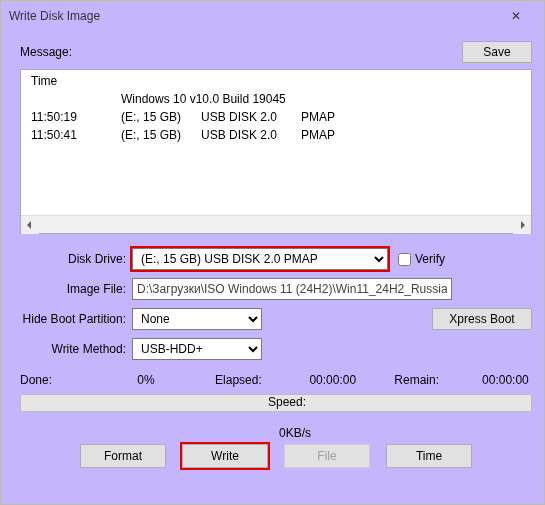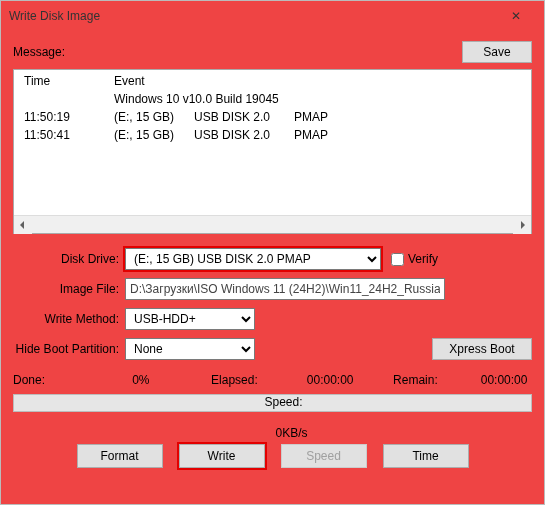"Write Disk Image" .window { background: #ef4444 -> #c4b5fd }
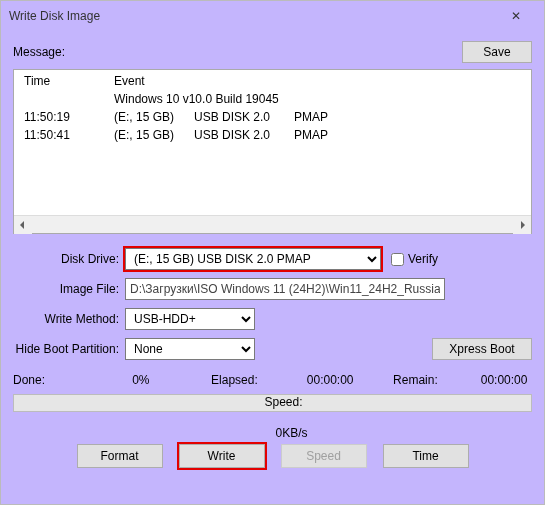"Message:" .content { padding: 8px 12px 12px 12px -> 8px 12px 12px 19px }
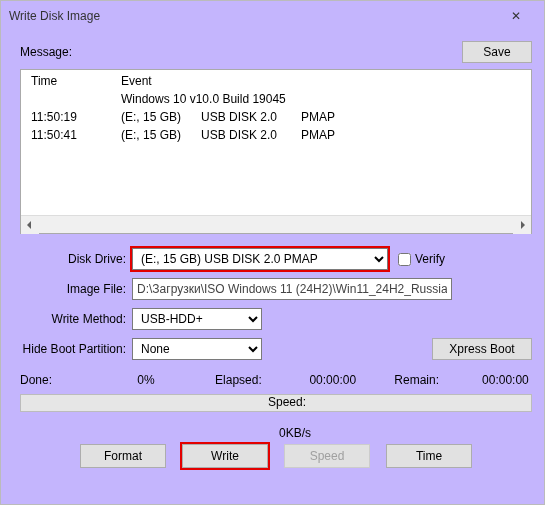"Event" div.col-event { html: <div>Event</div> -> none }
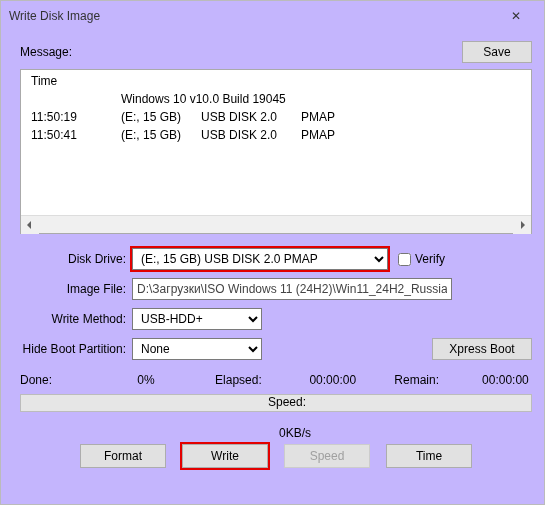"Write Method:" div.form-row { order: before "Hide Boot Partition:" -> after "Hide Boot Partition:" }
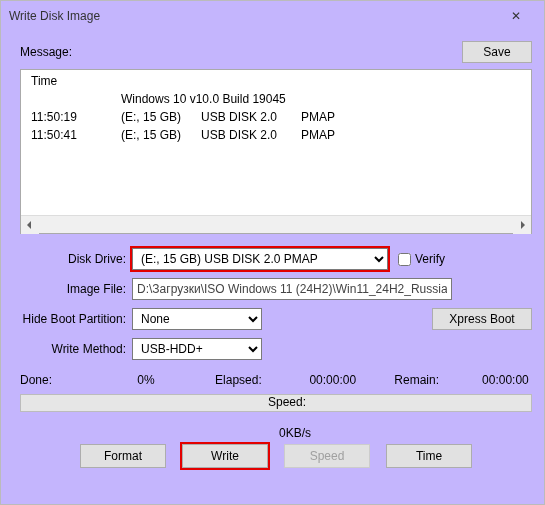"Speed" span { text: Speed -> File }
